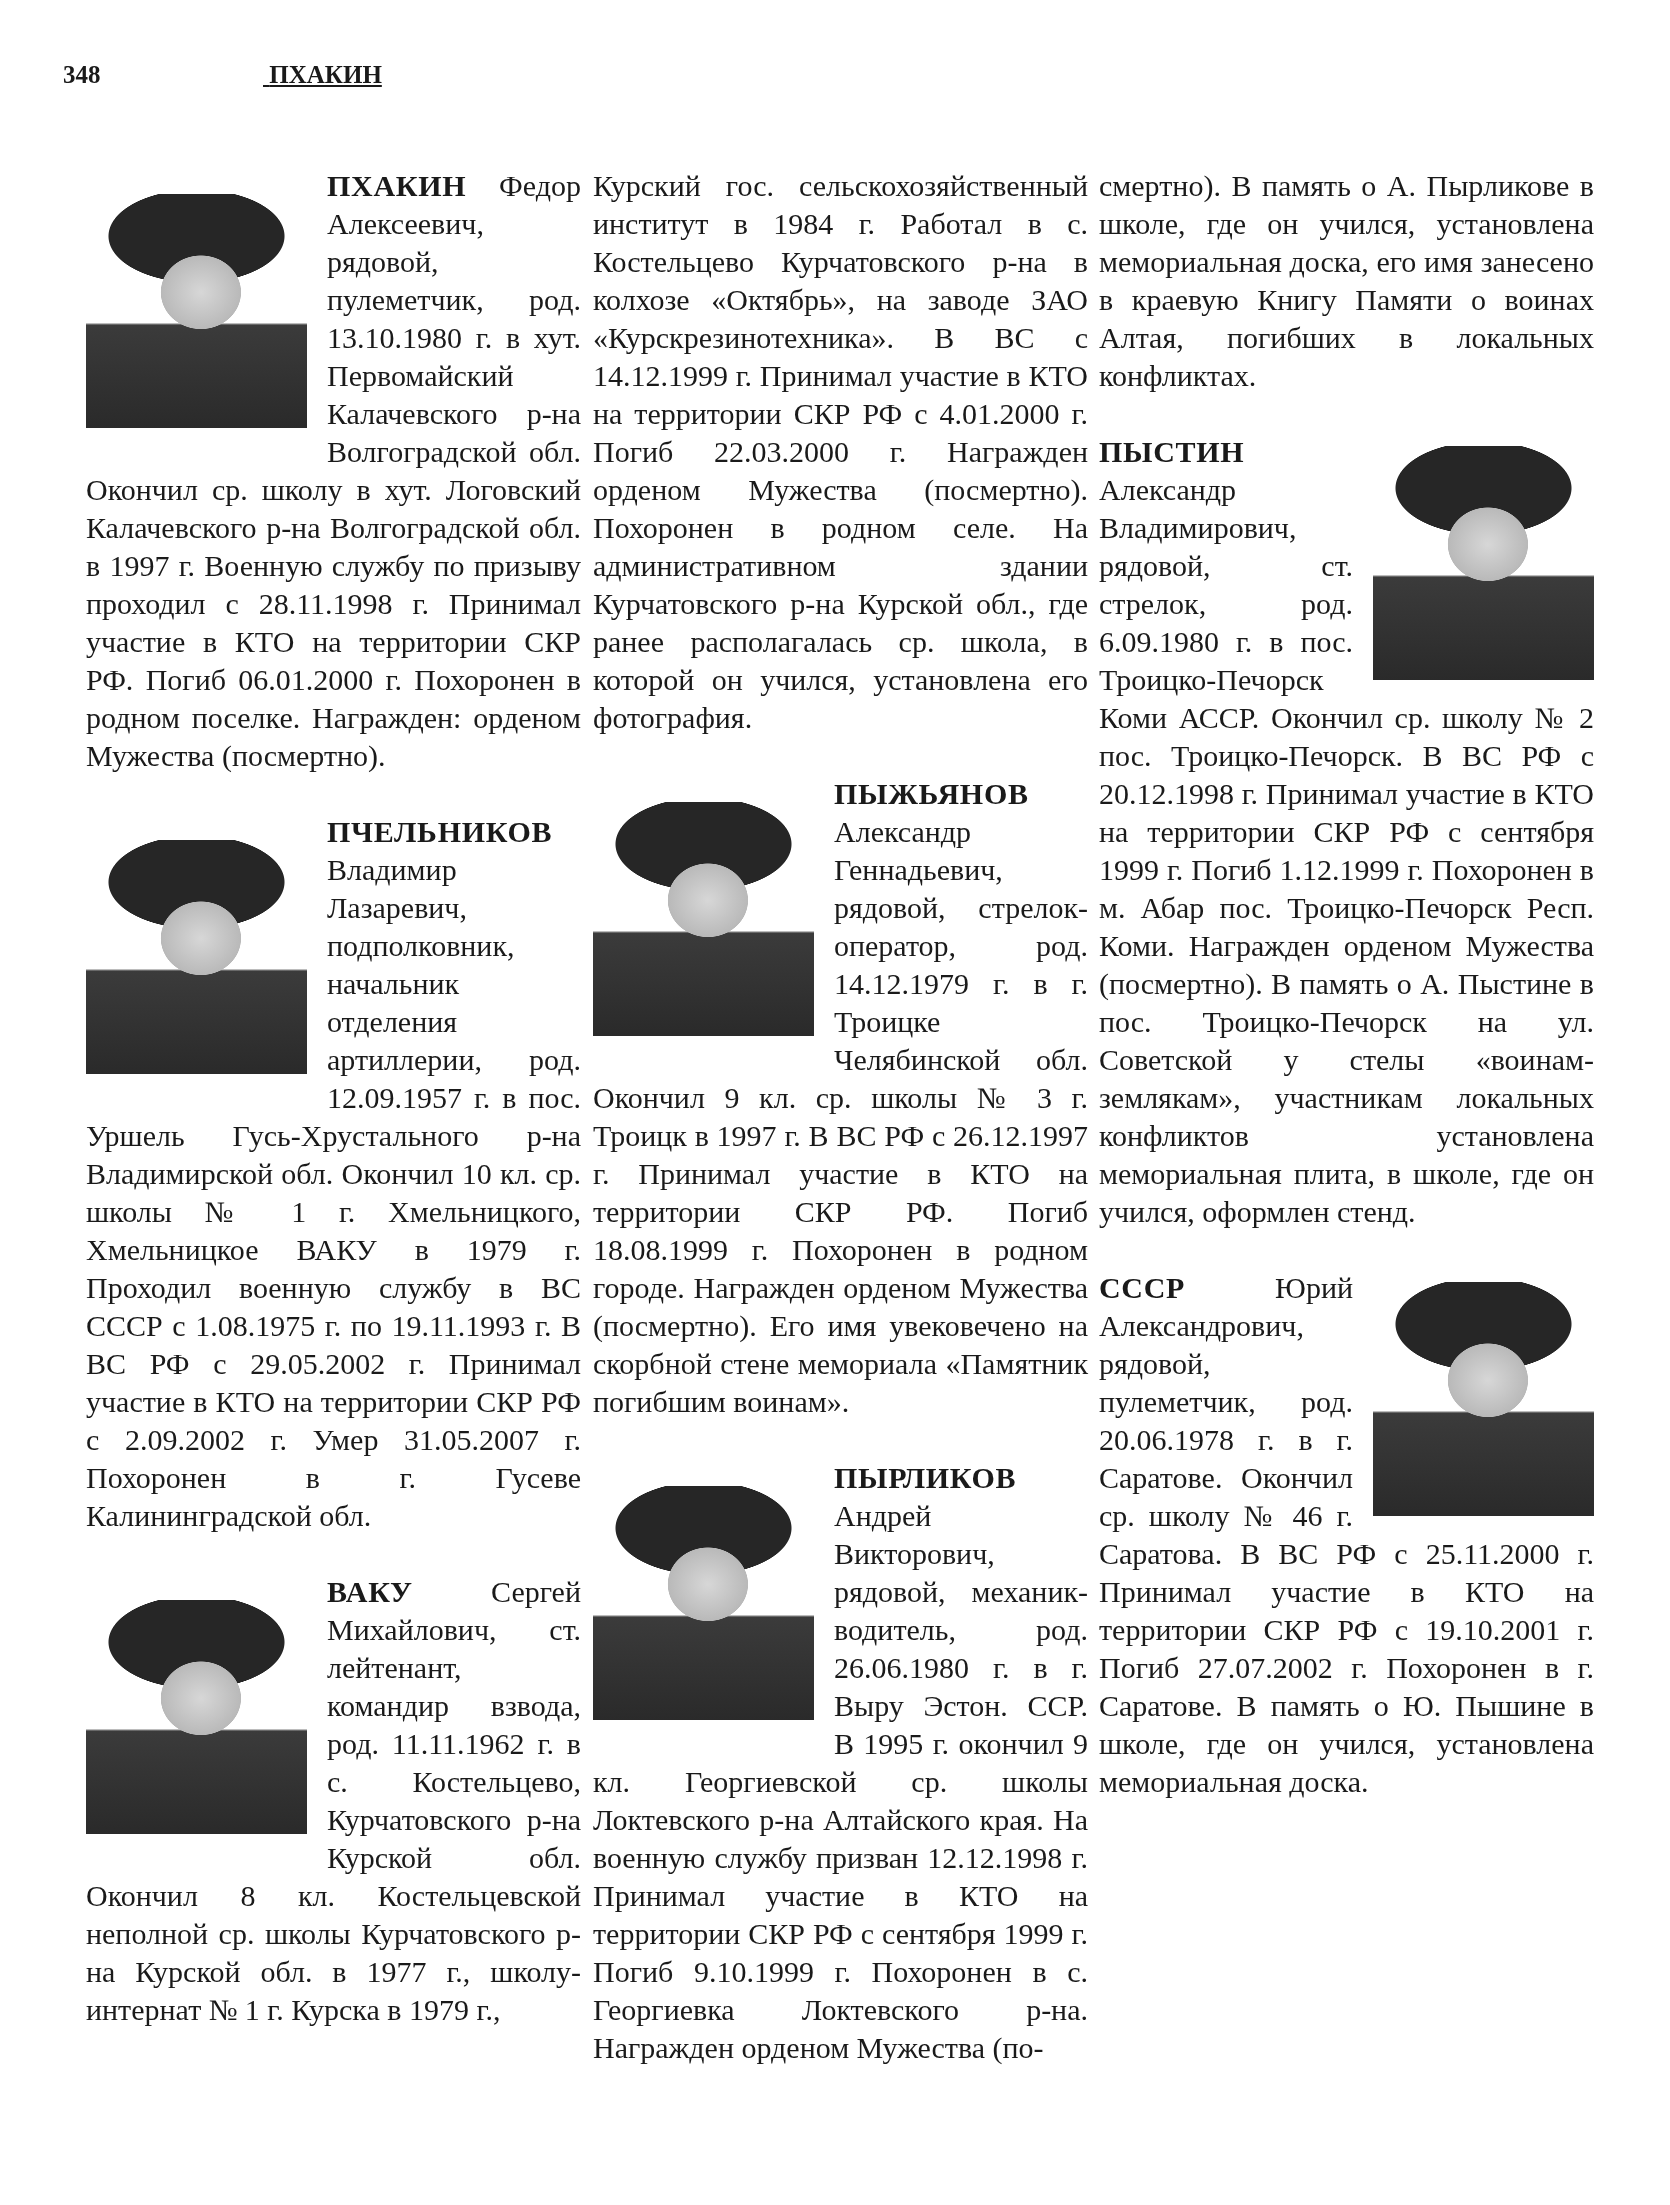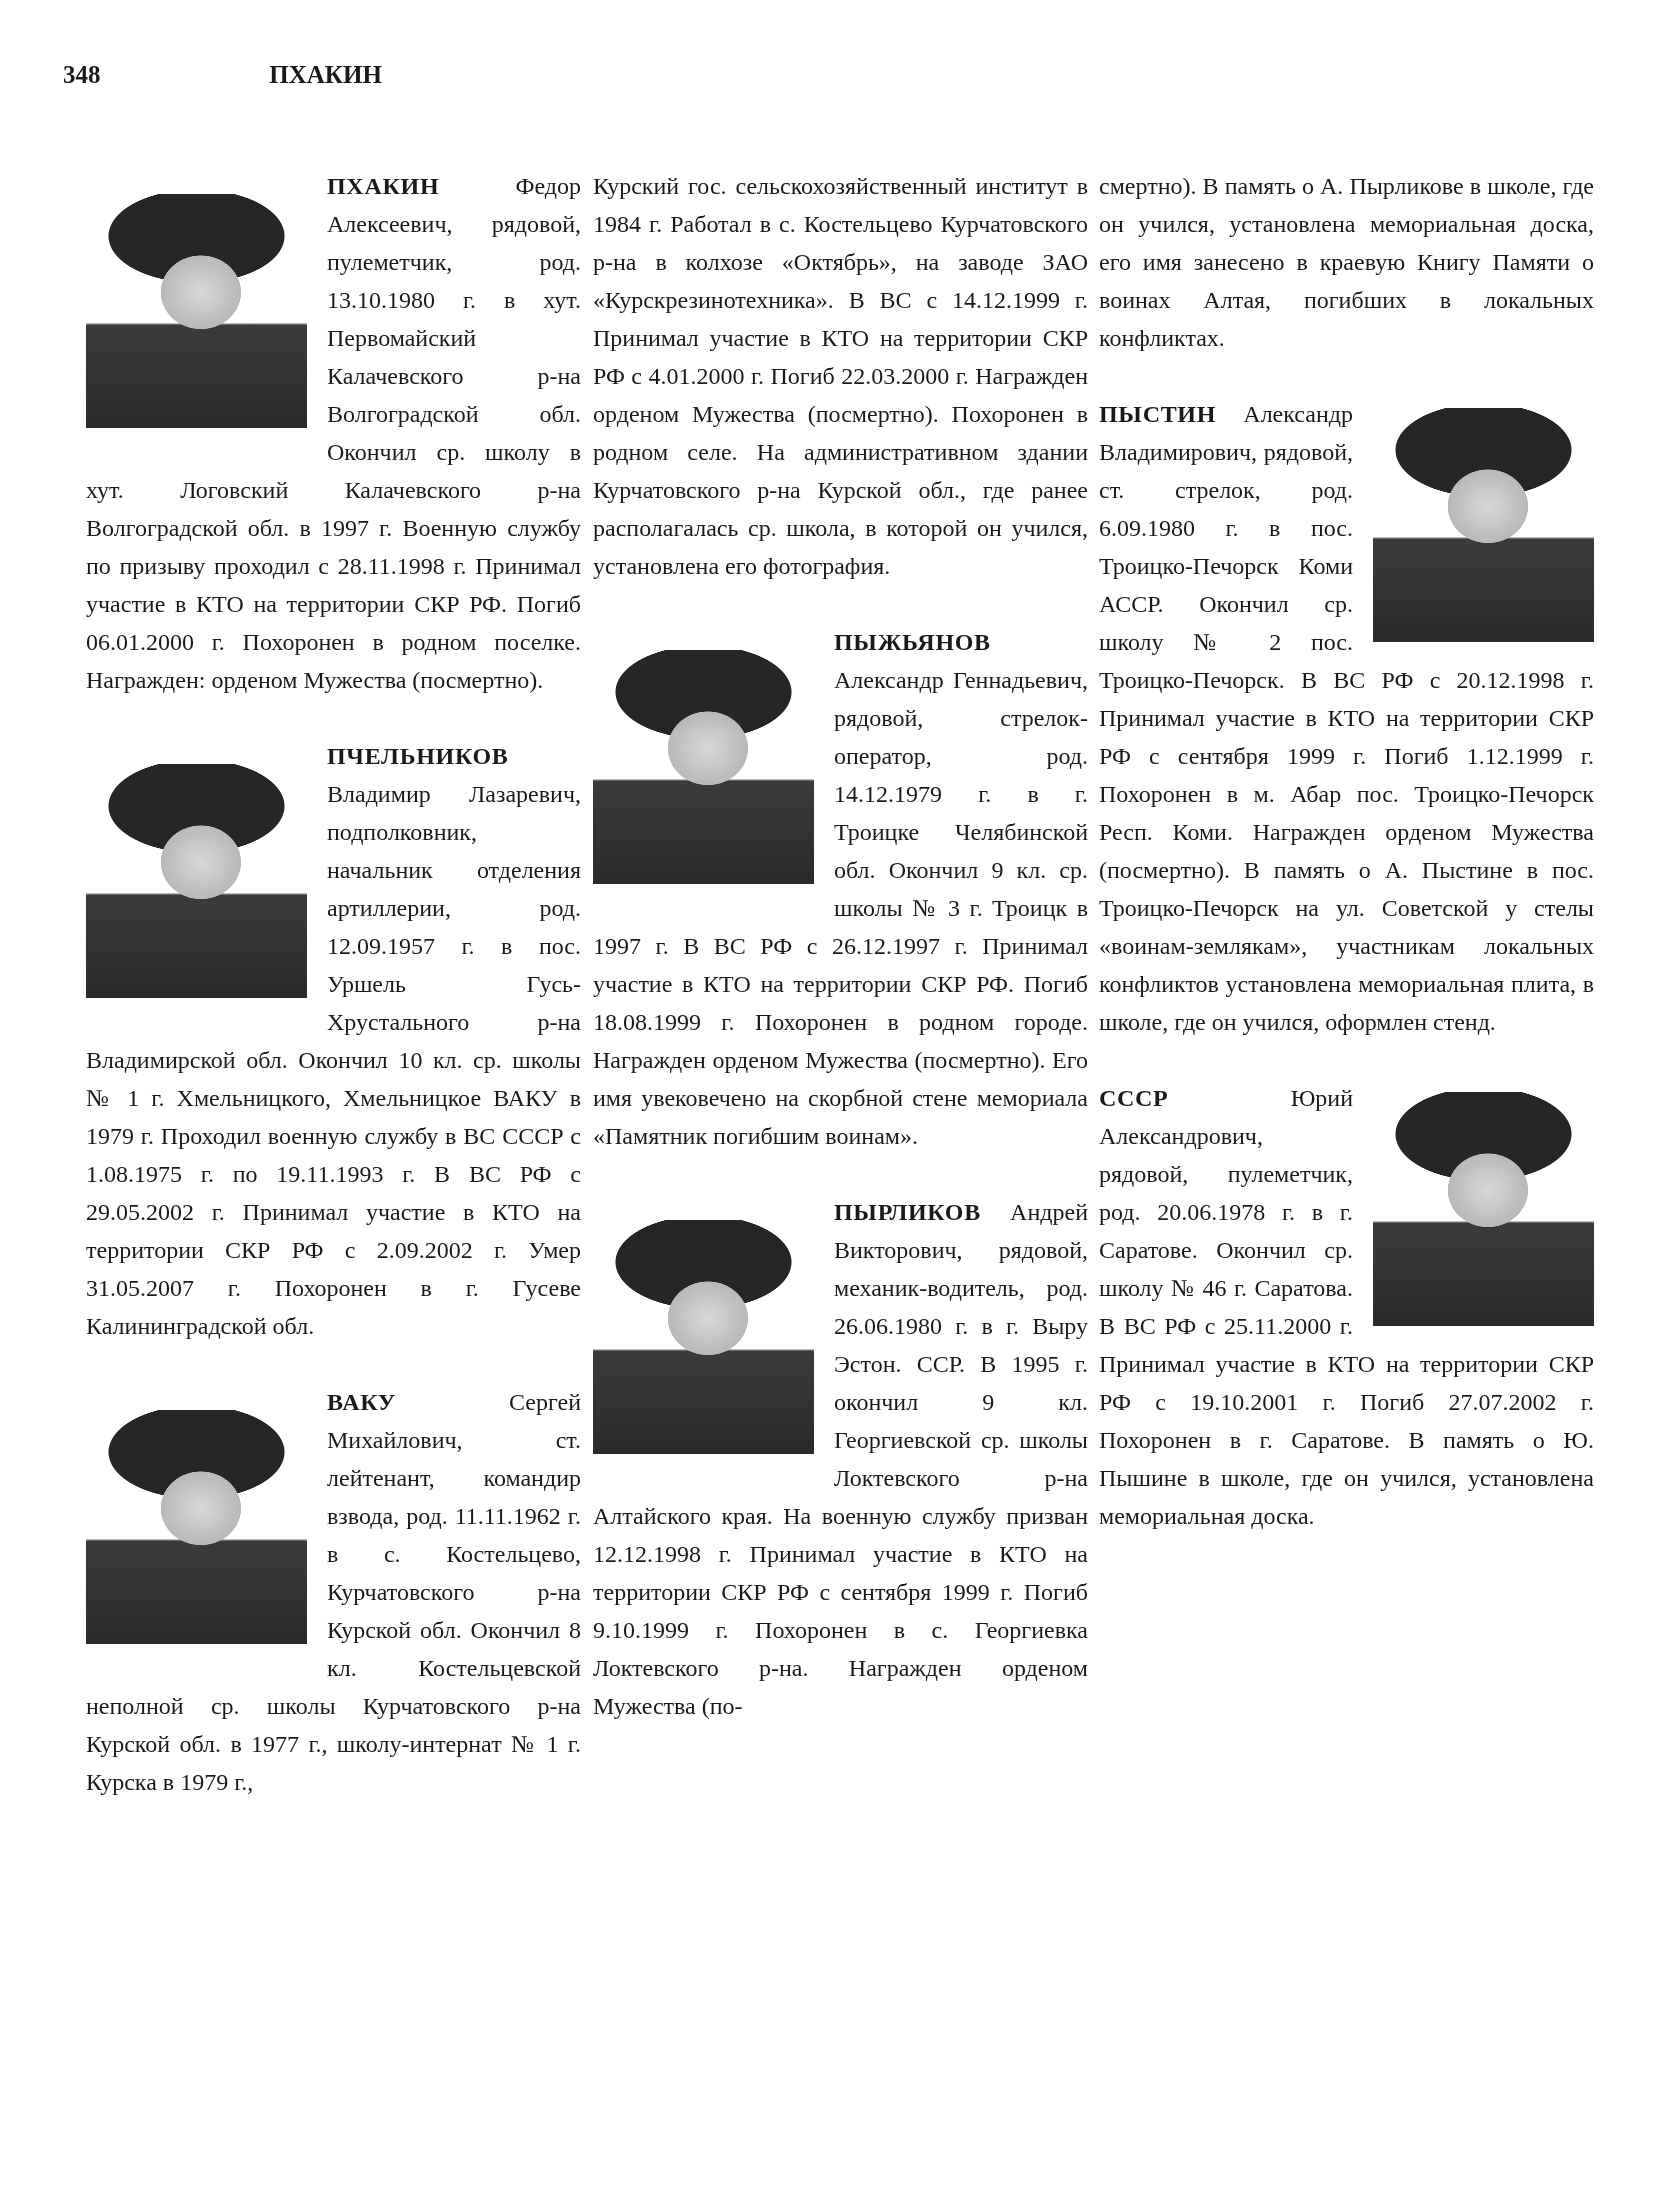"348 ПХАКИН" .running-head { text-decoration: none -> underline }
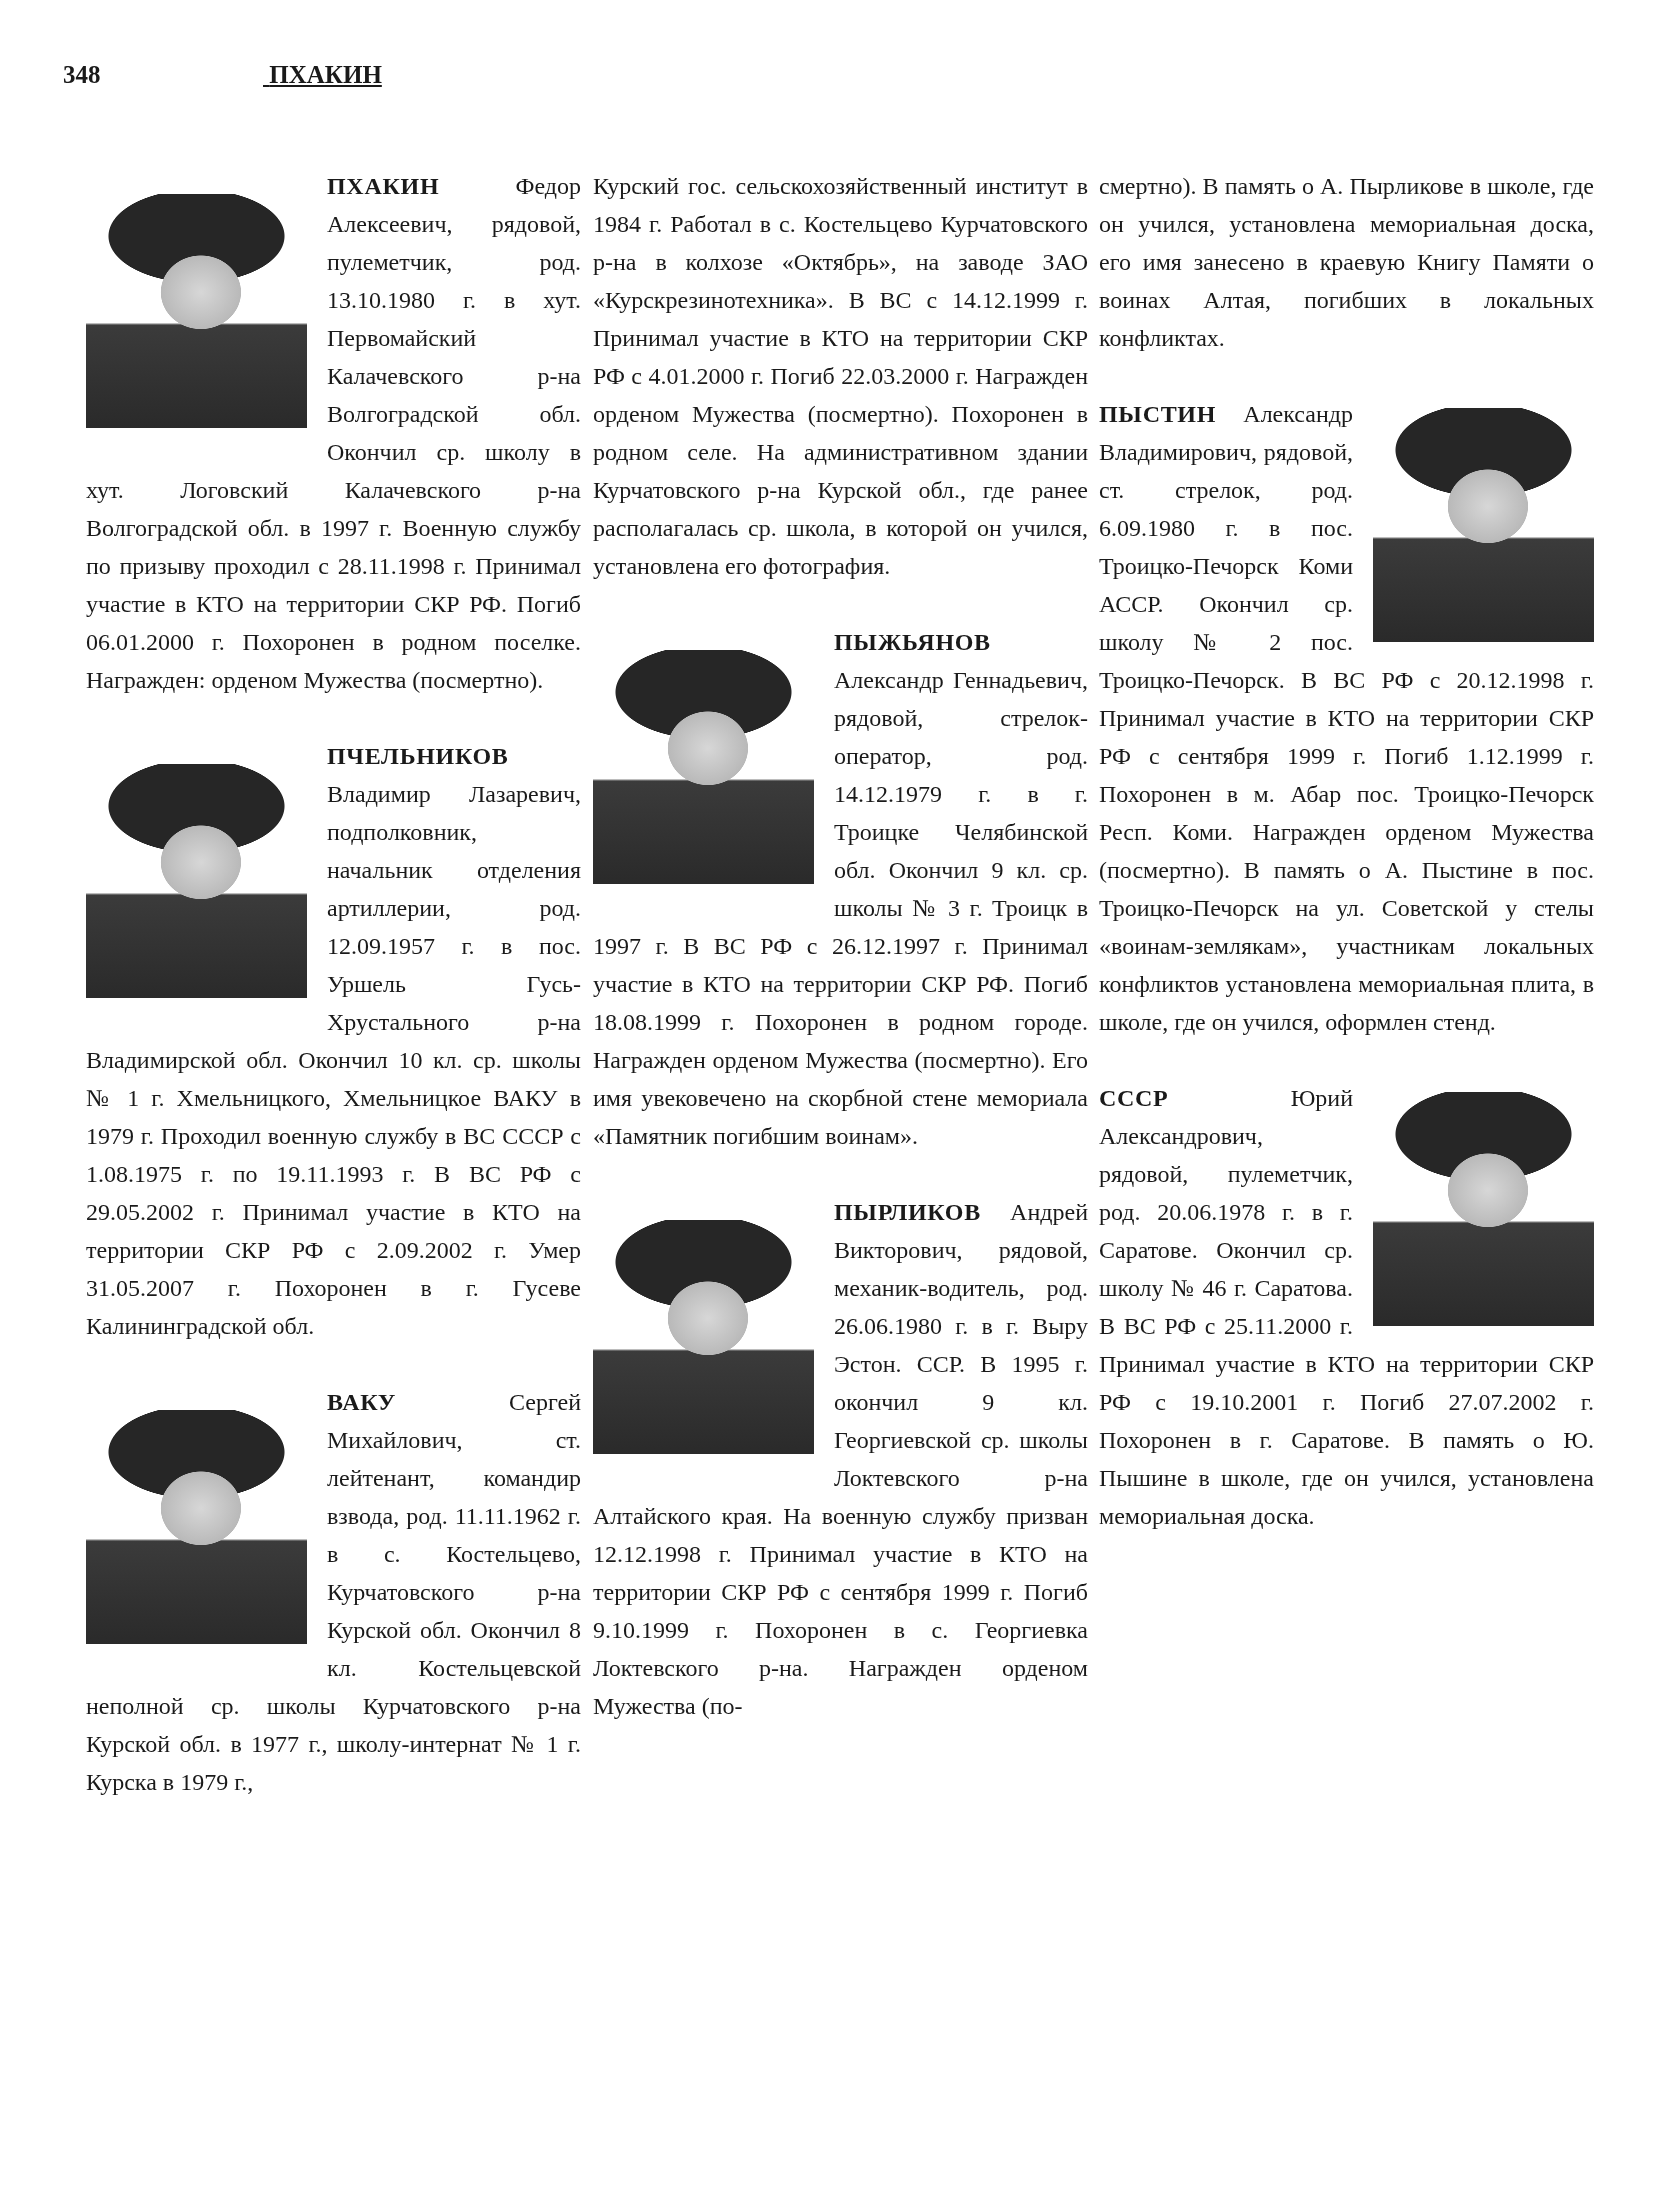"ПХАКИН Федор Алексеевич, рядовой," .col { font-size: 24px -> 30px }
